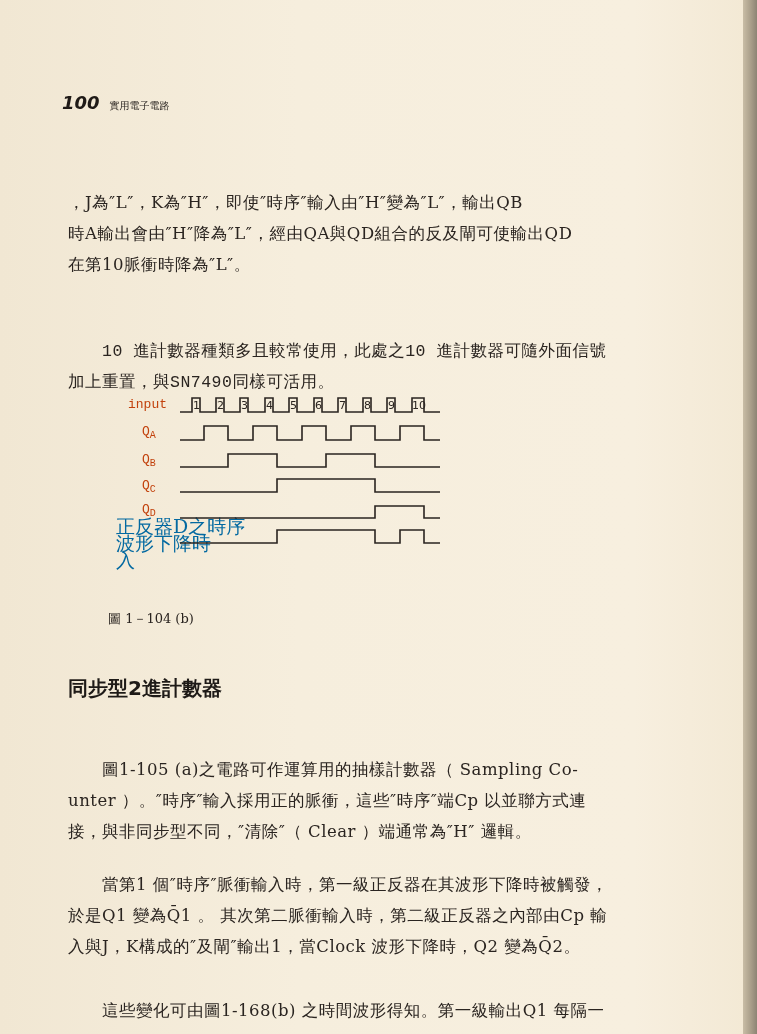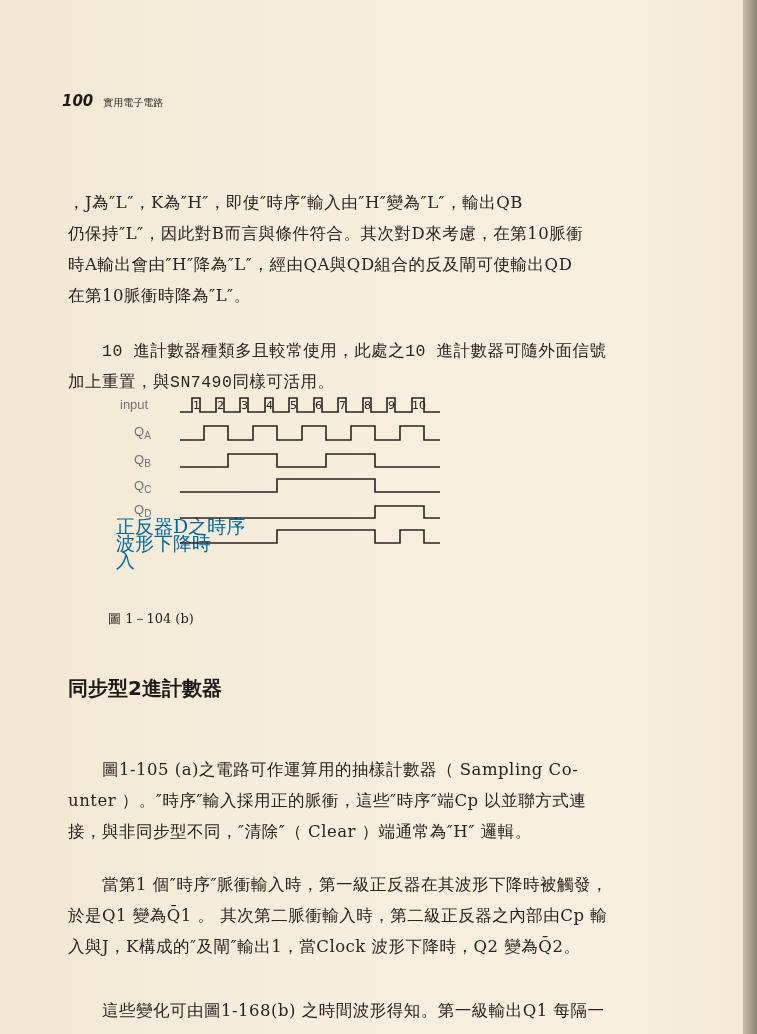"100" .page-number { font-size: 15px -> 18px }
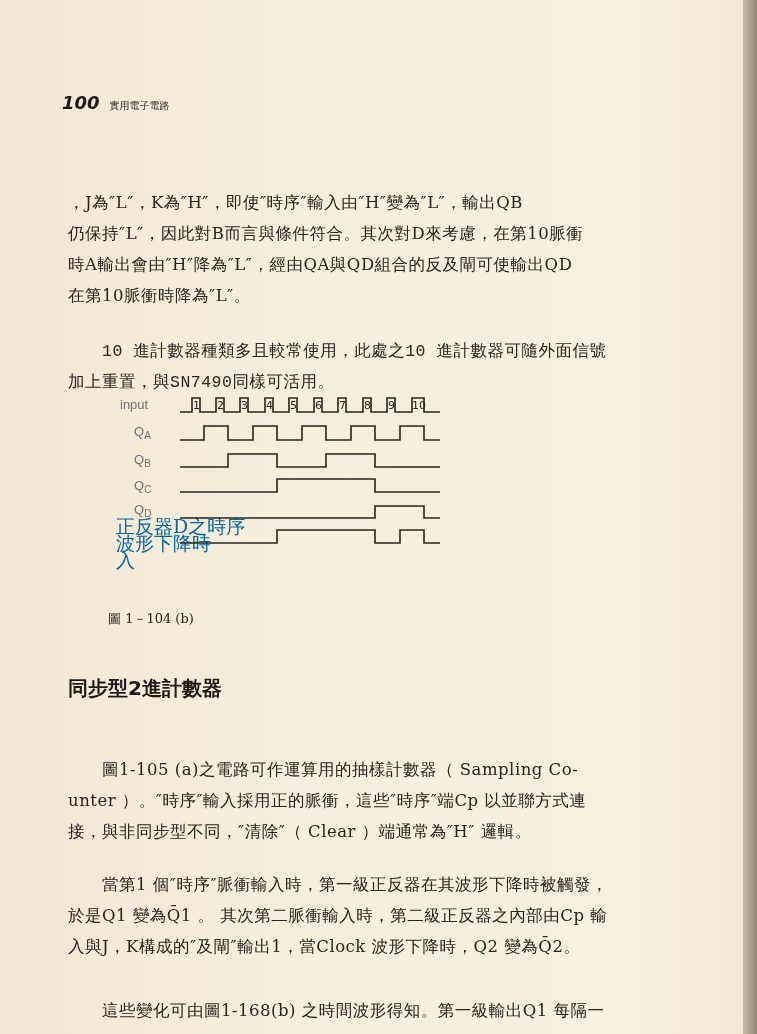"仍保持″L″，因此對B而言與條件符合。其次對D來考慮，在第10脈衝" span.line { html: <span>仍保持″L″，因此對B而言與條件符合。其次對D來考慮，在第10脈衝</span> -> none }
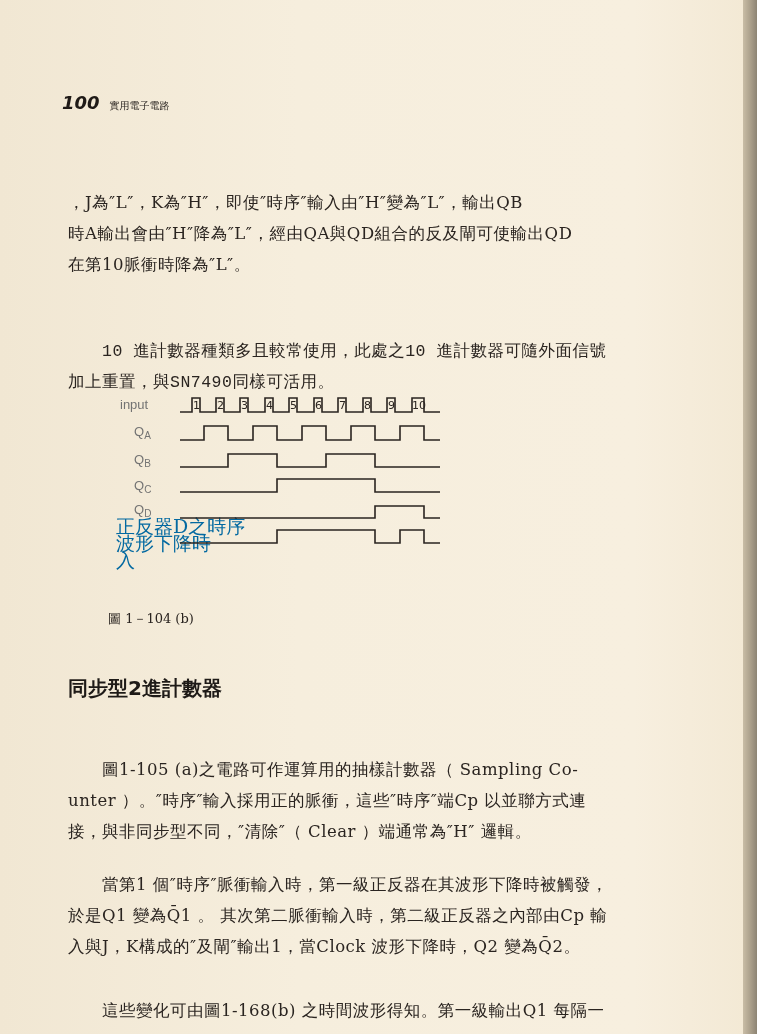"input" .sig-label { color: #737373 -> #c2410c; font-family: Liberation Sans, sans-serif -> Liberation Mono, monospace; margin-left: none -> 8px }
